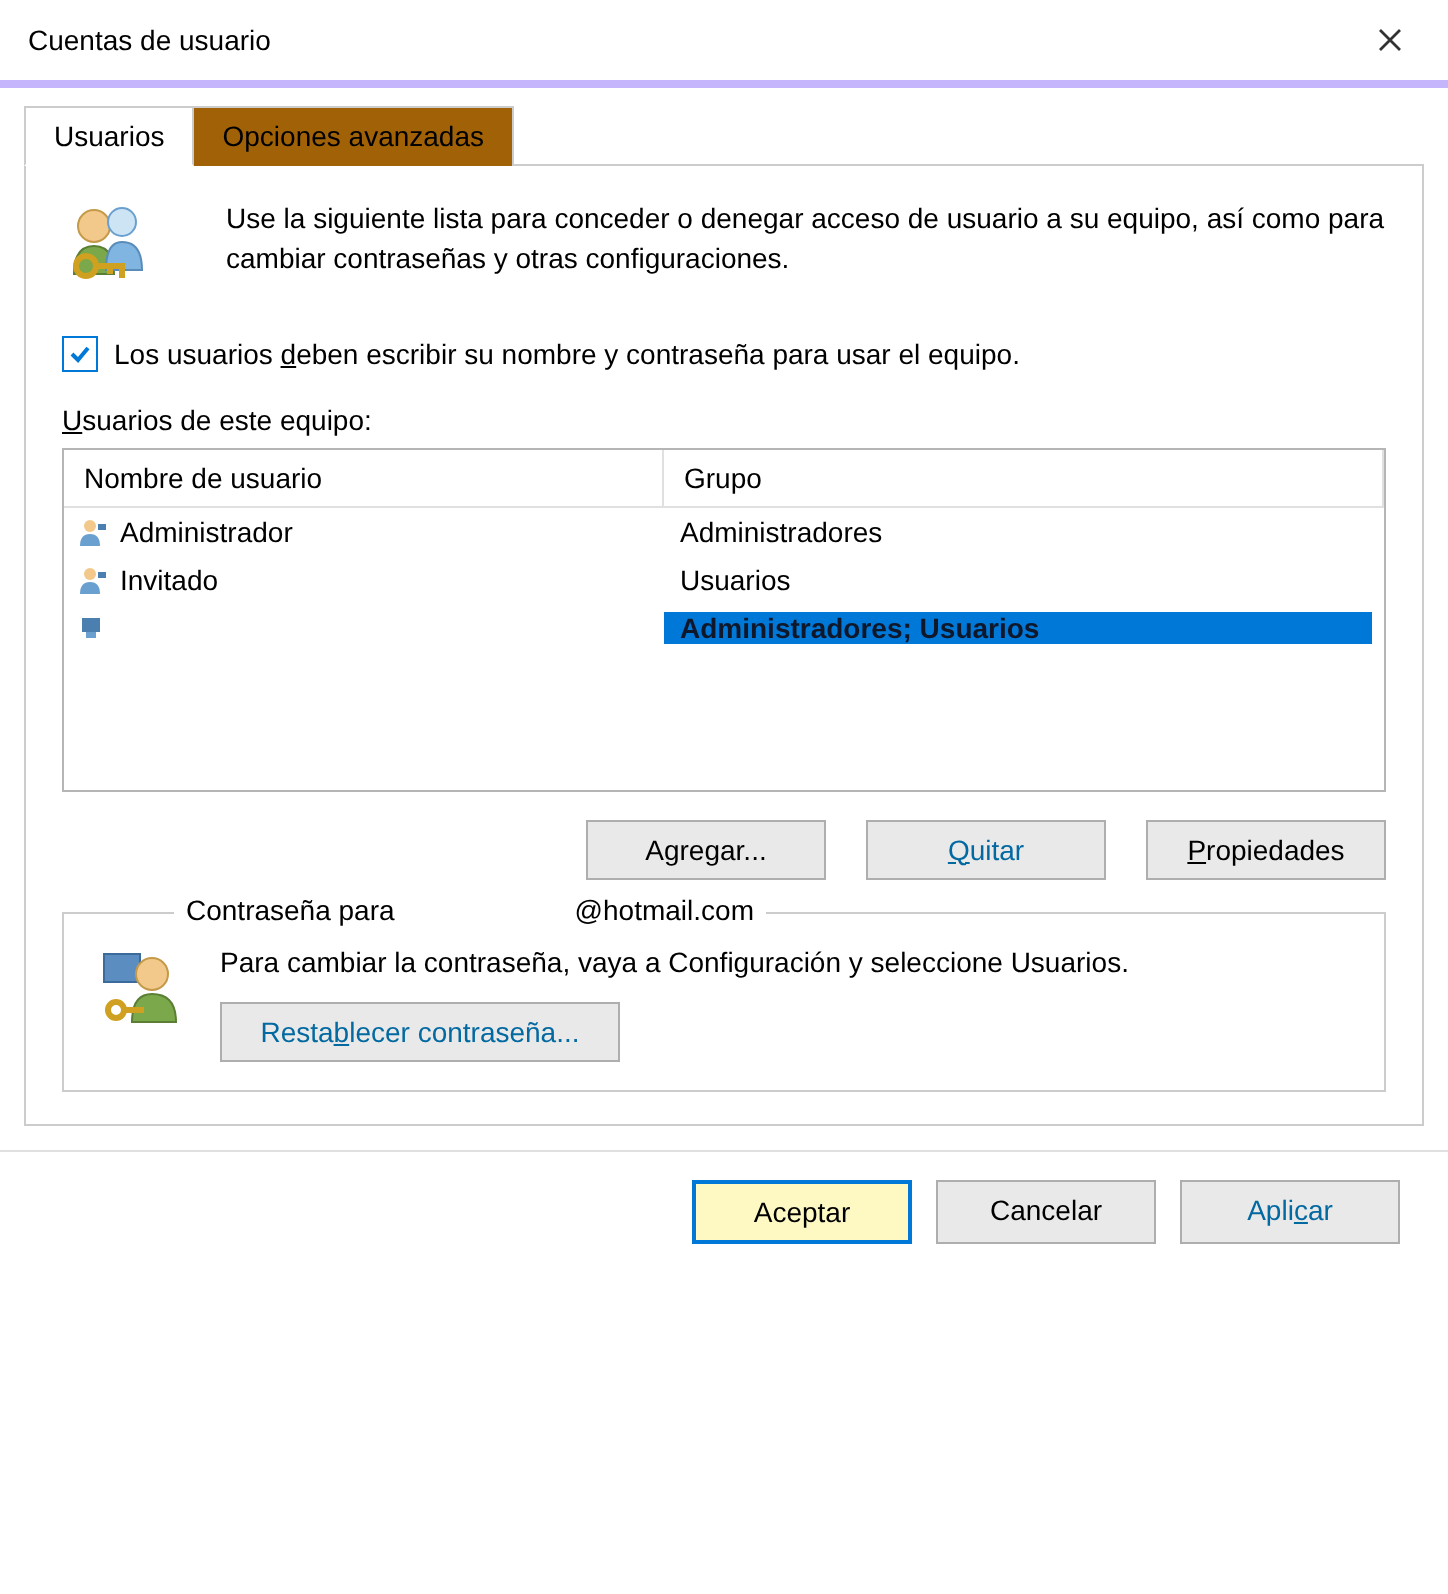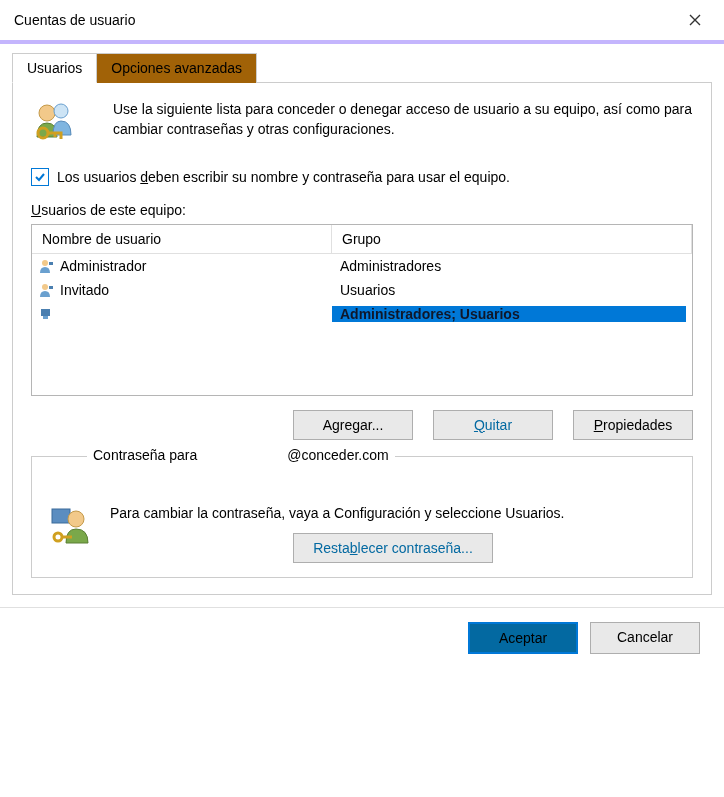"@conceder.com" span { text: @conceder.com -> @hotmail.com }
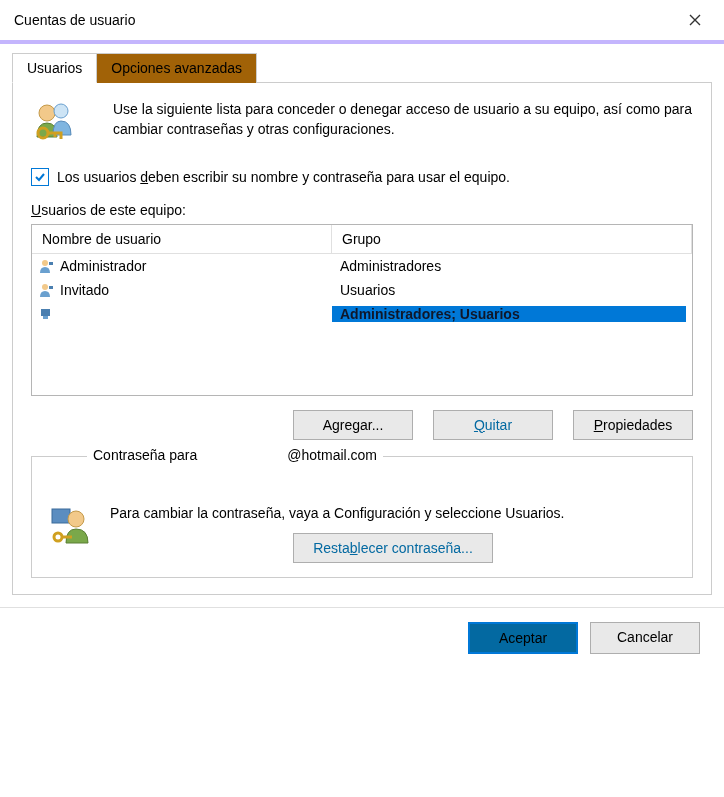"Para cambiar la contraseña, vaya" .pw-row { margin-top: 32px -> none }
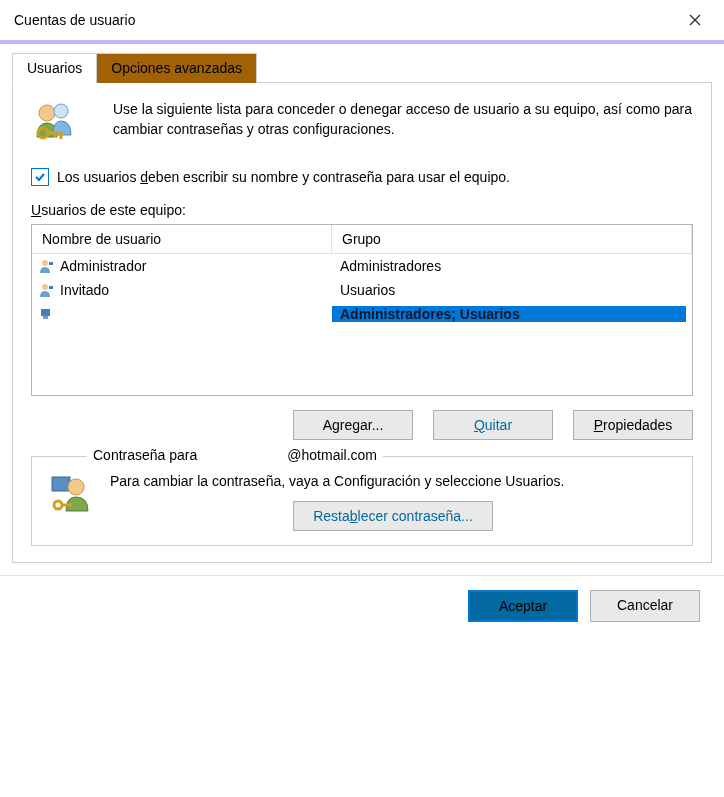"Restablecer contraseña..." .pw-btn-row { justify-content: center -> flex-start }
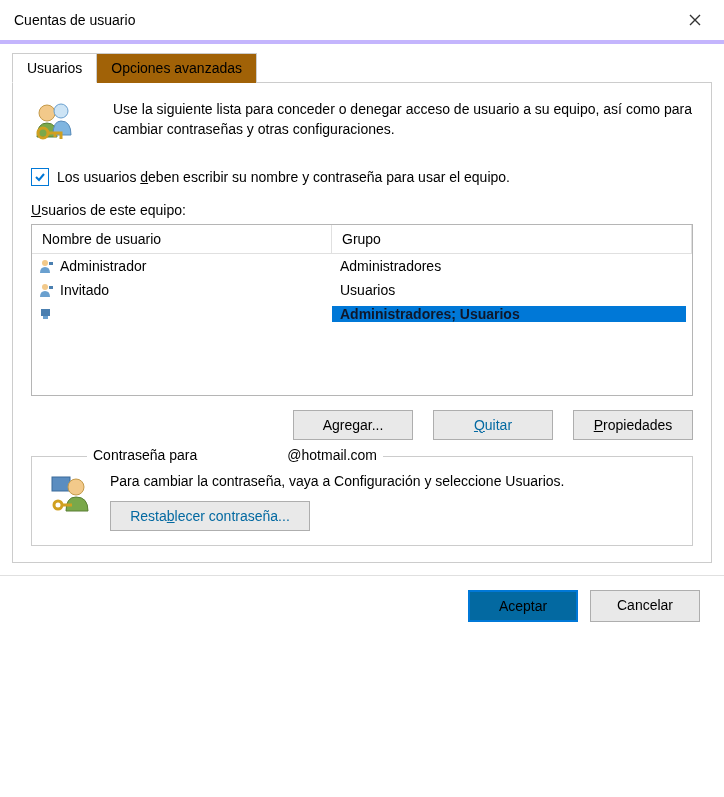"Aceptar" .btn.primary { background: #0369a1 -> #fef9c3 }
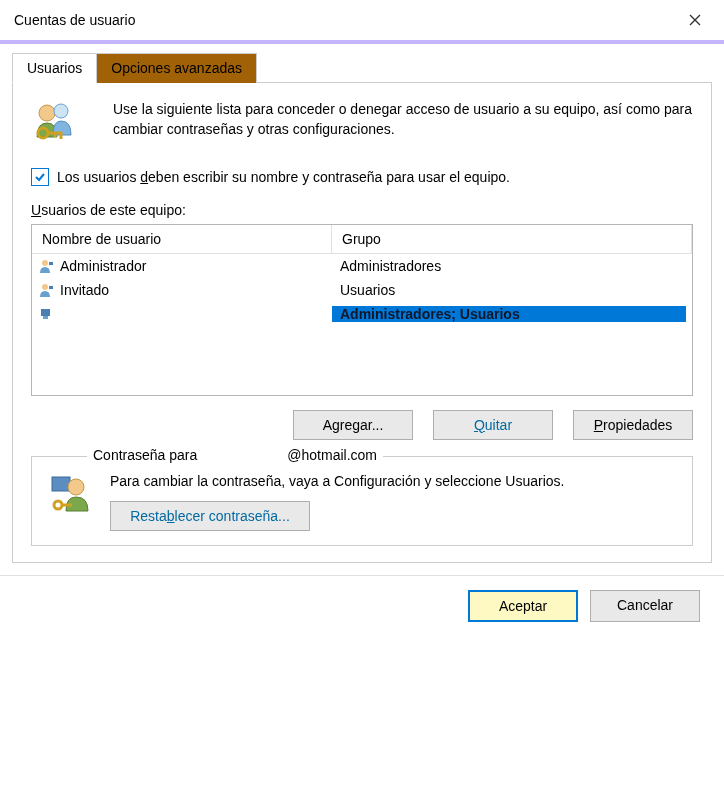"Aplicar" div.btn { html: none -> <div> <span>Apli</span><span>c</span><span>ar</span> </div> }
